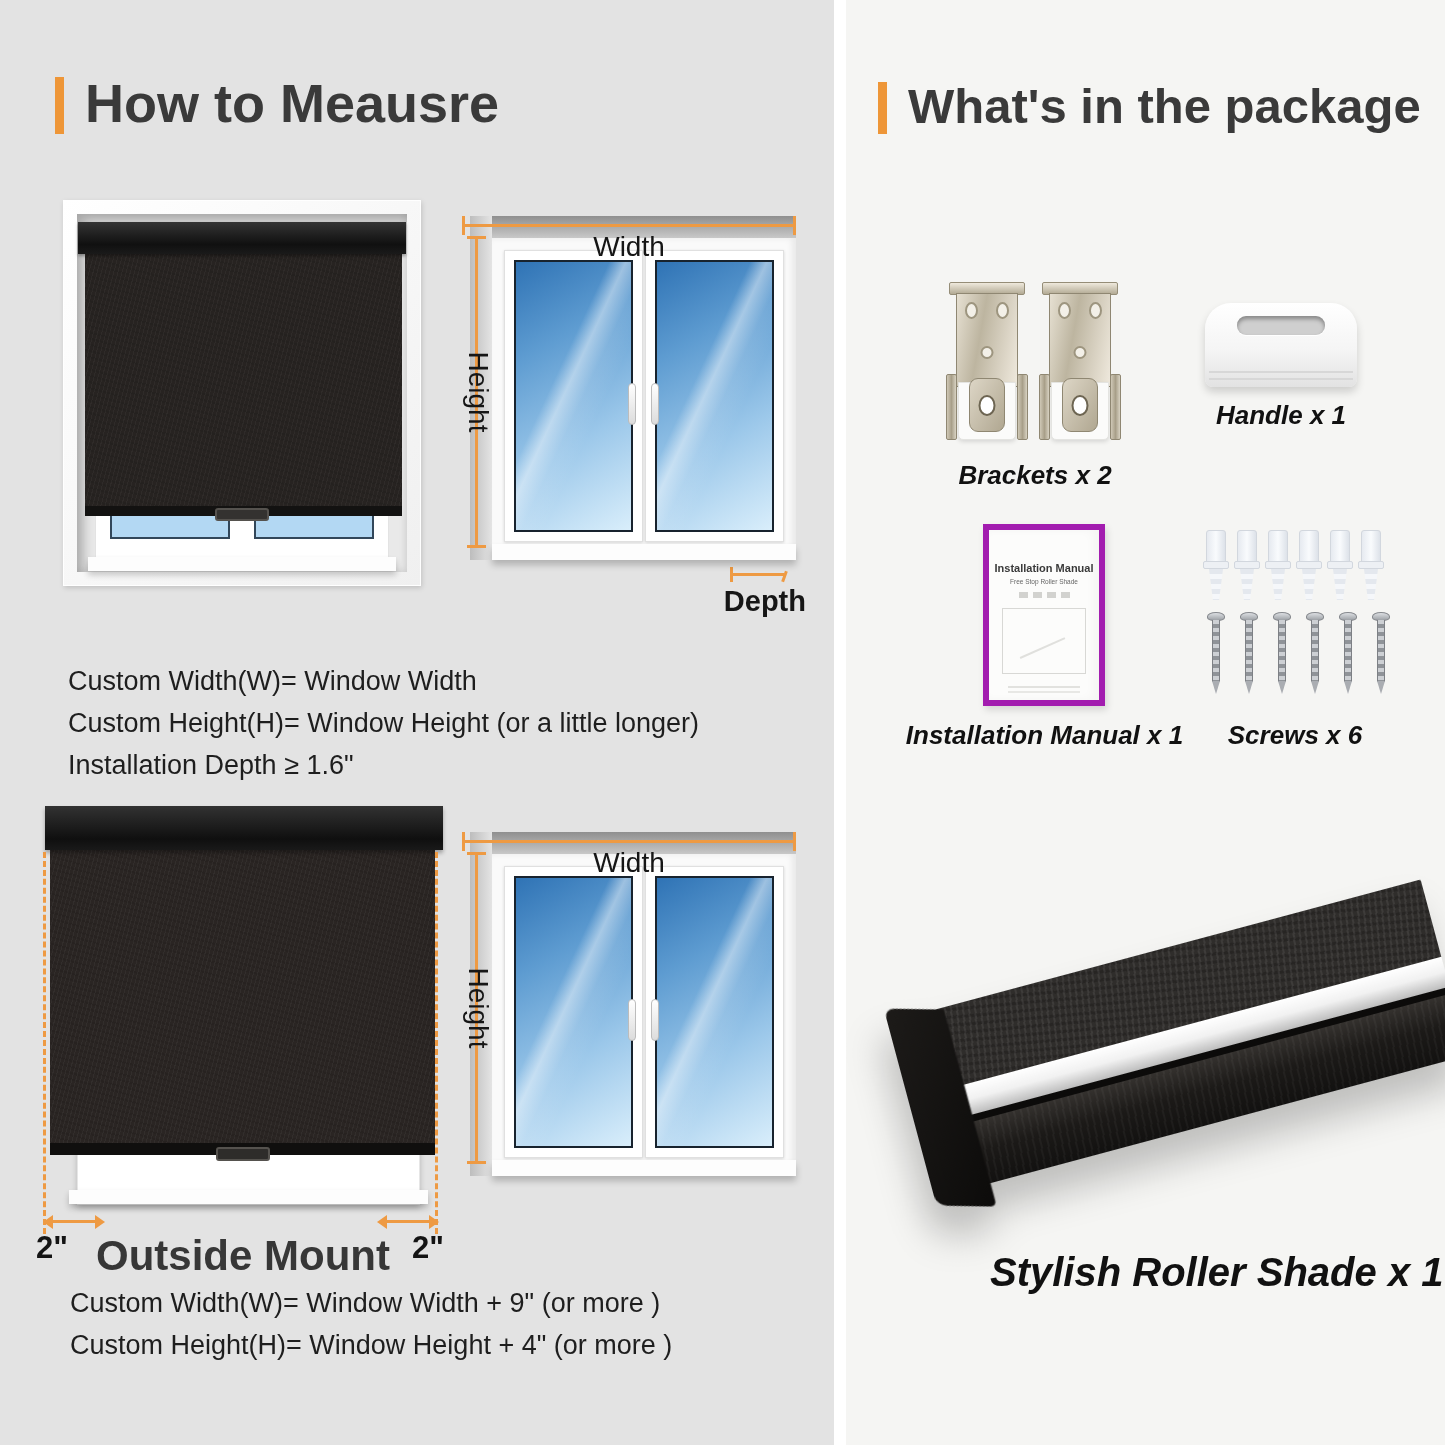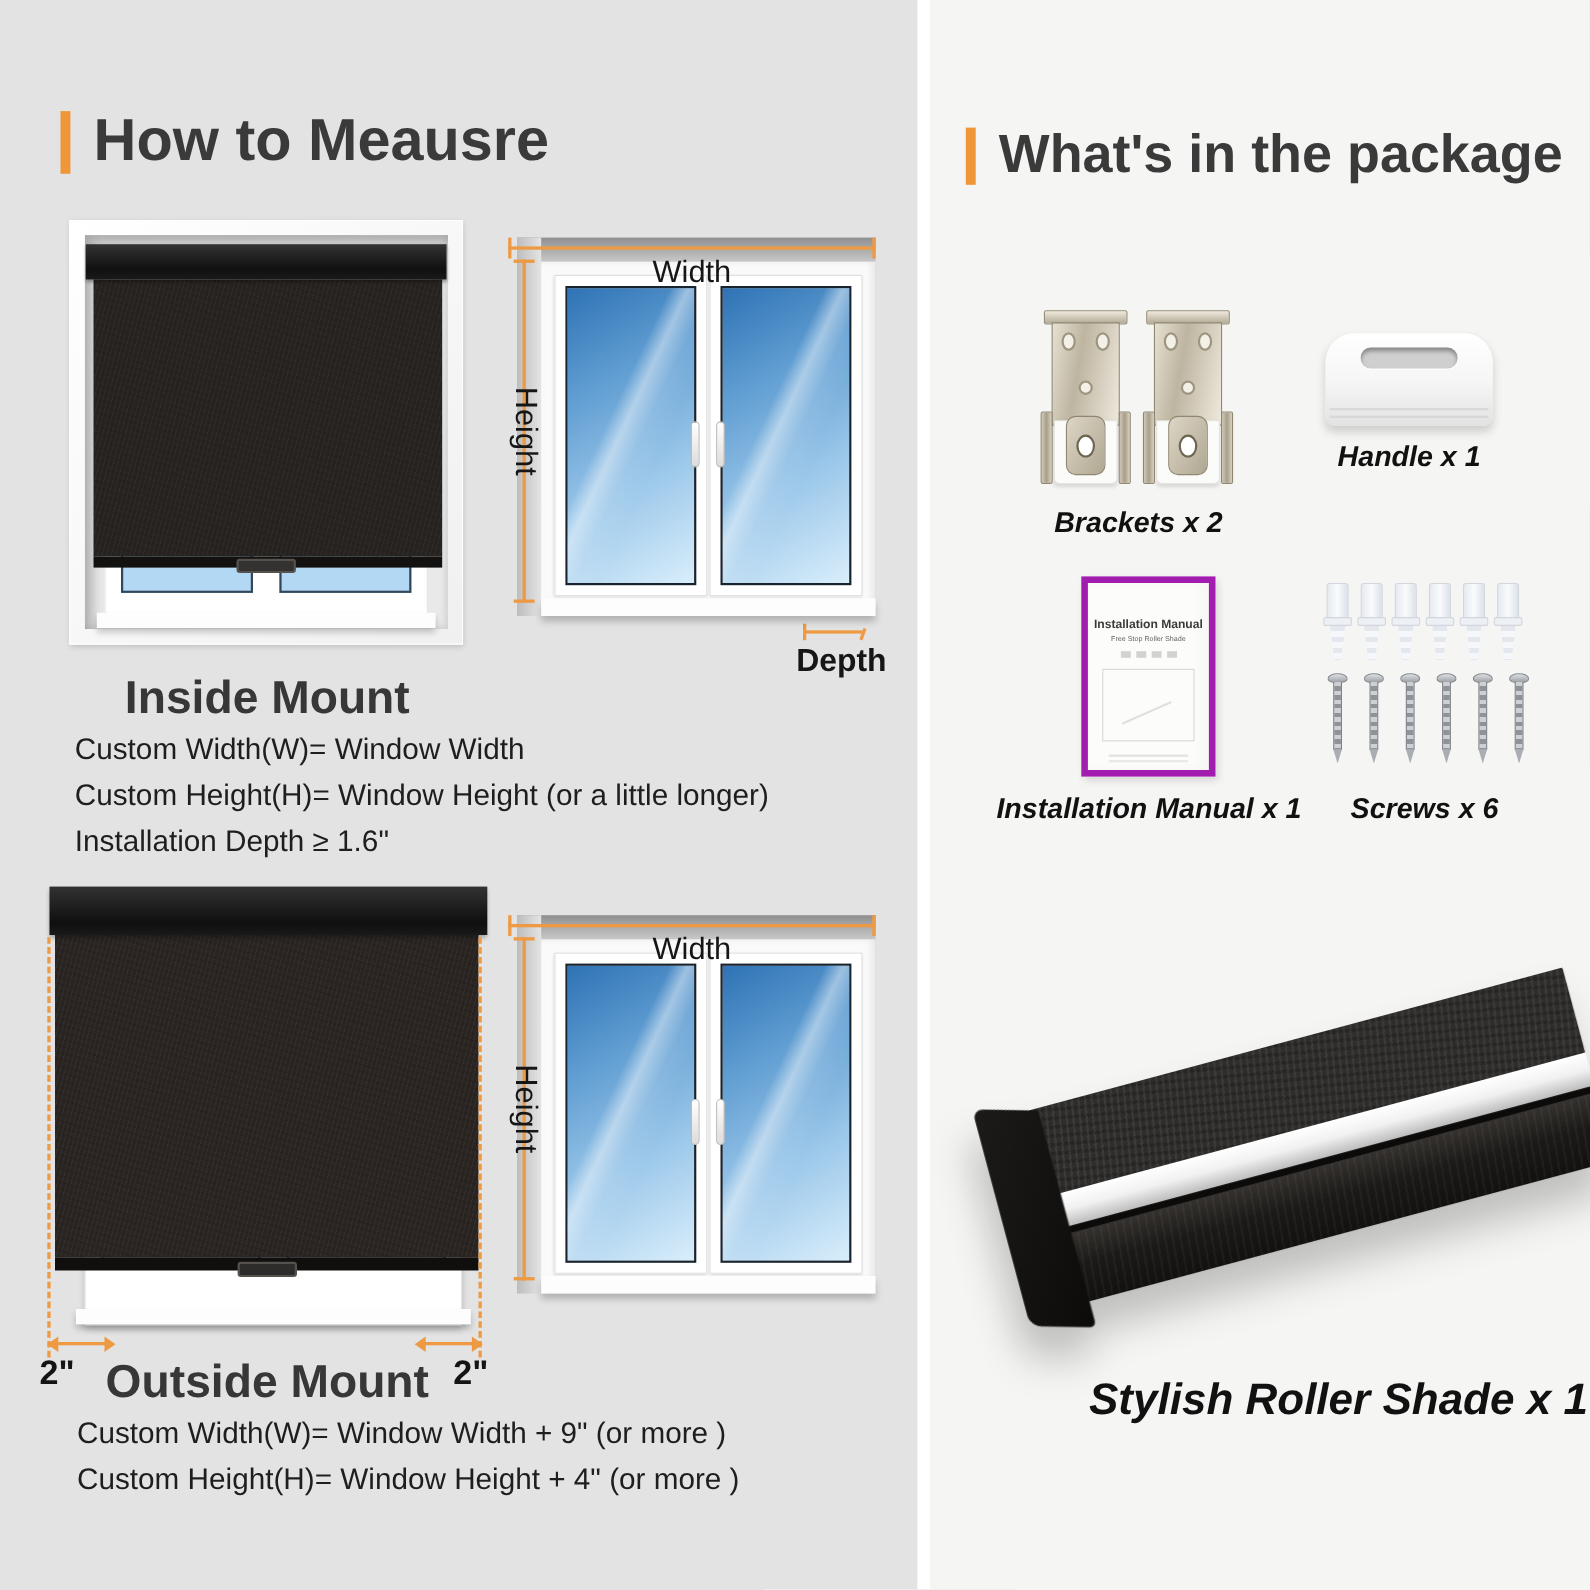"How to Meausre" .sec-title { margin-top: 24px -> none }
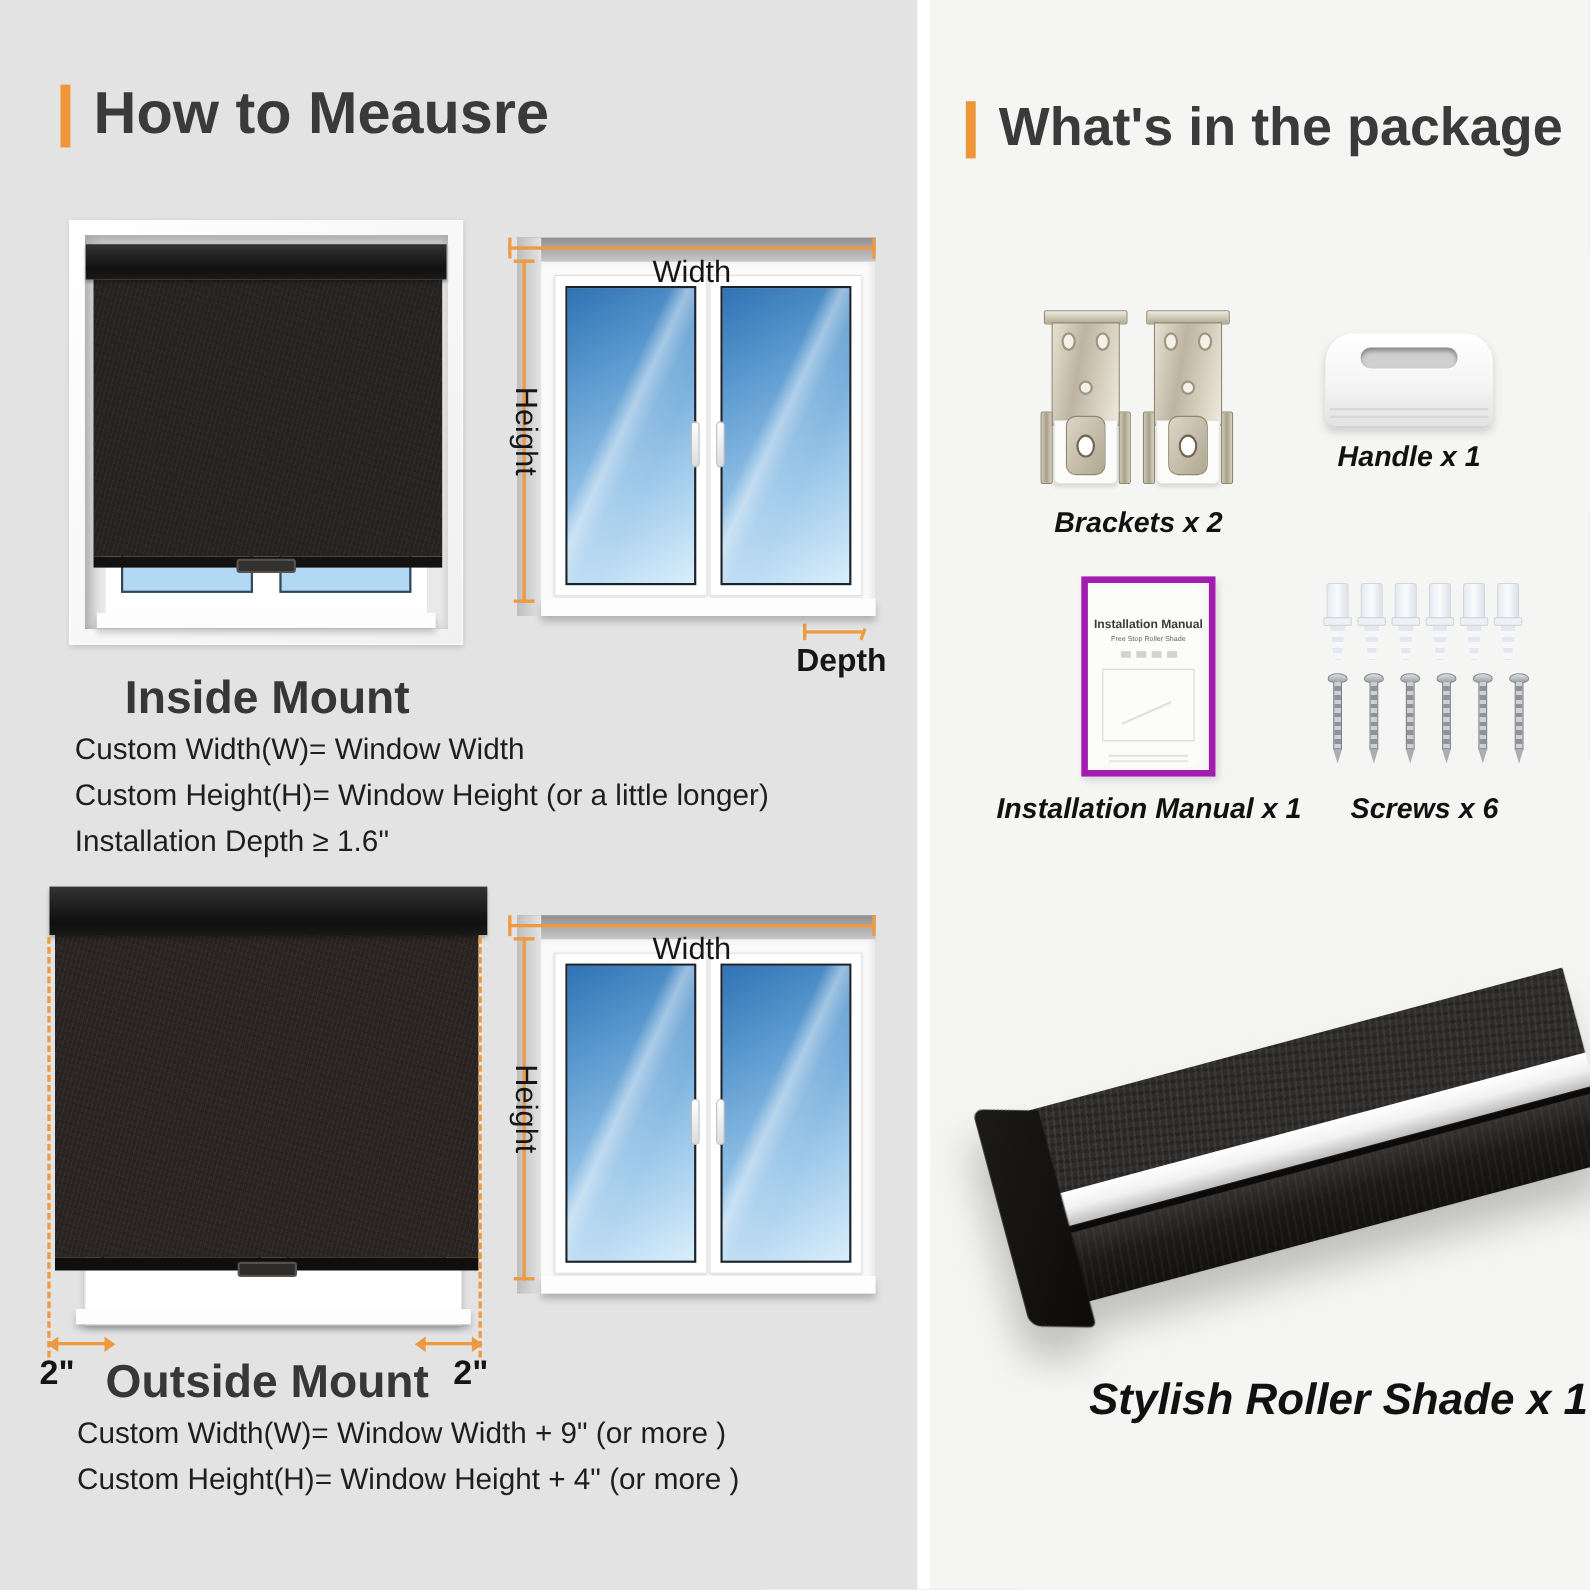"What's in the package" div.sec-title { top: 88px -> 78px }
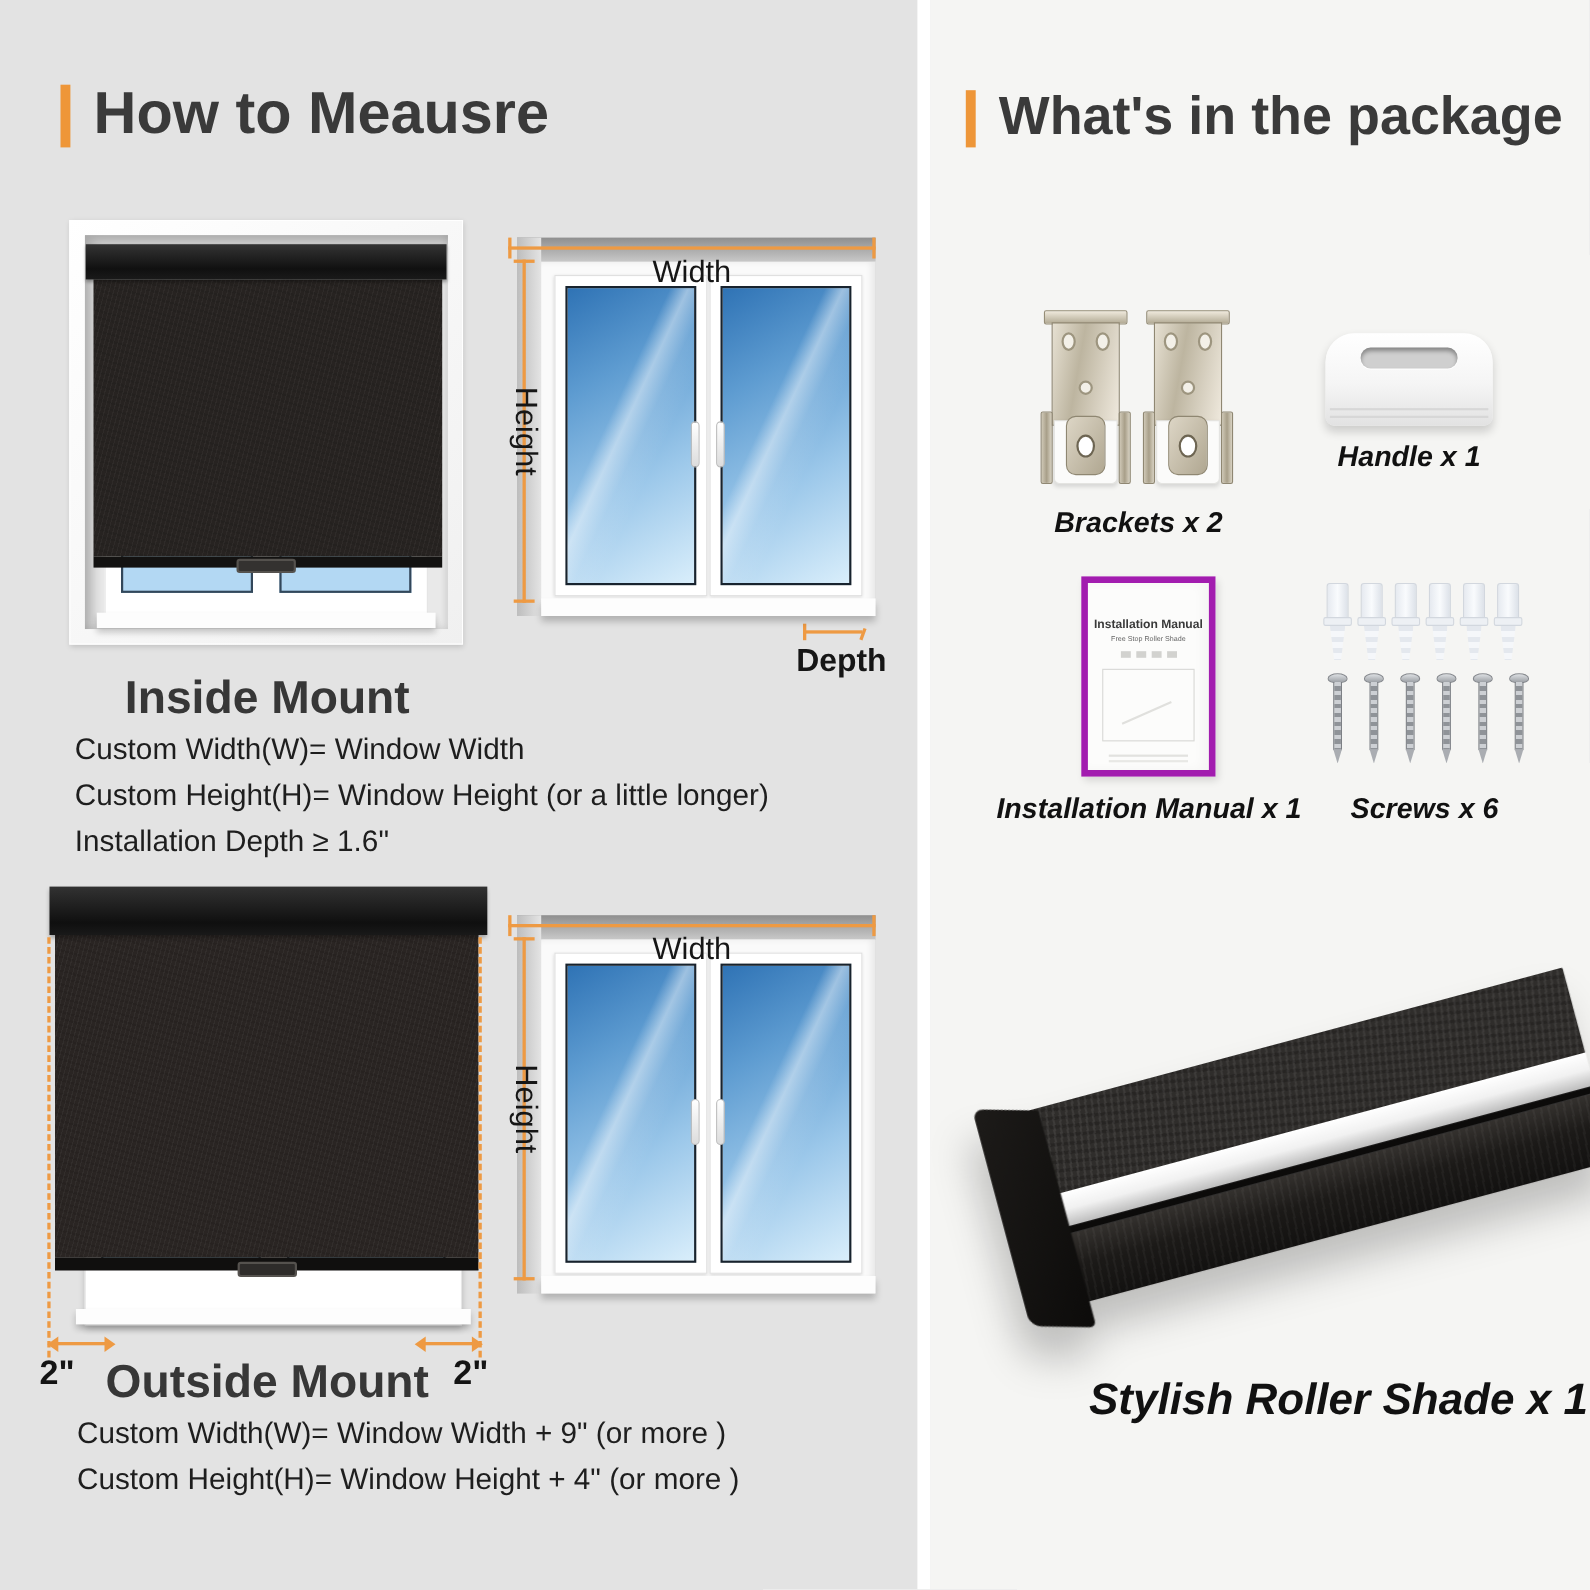"Inside Mount" div.mount-heading { html: <div>Inside Mount</div> -> none }
